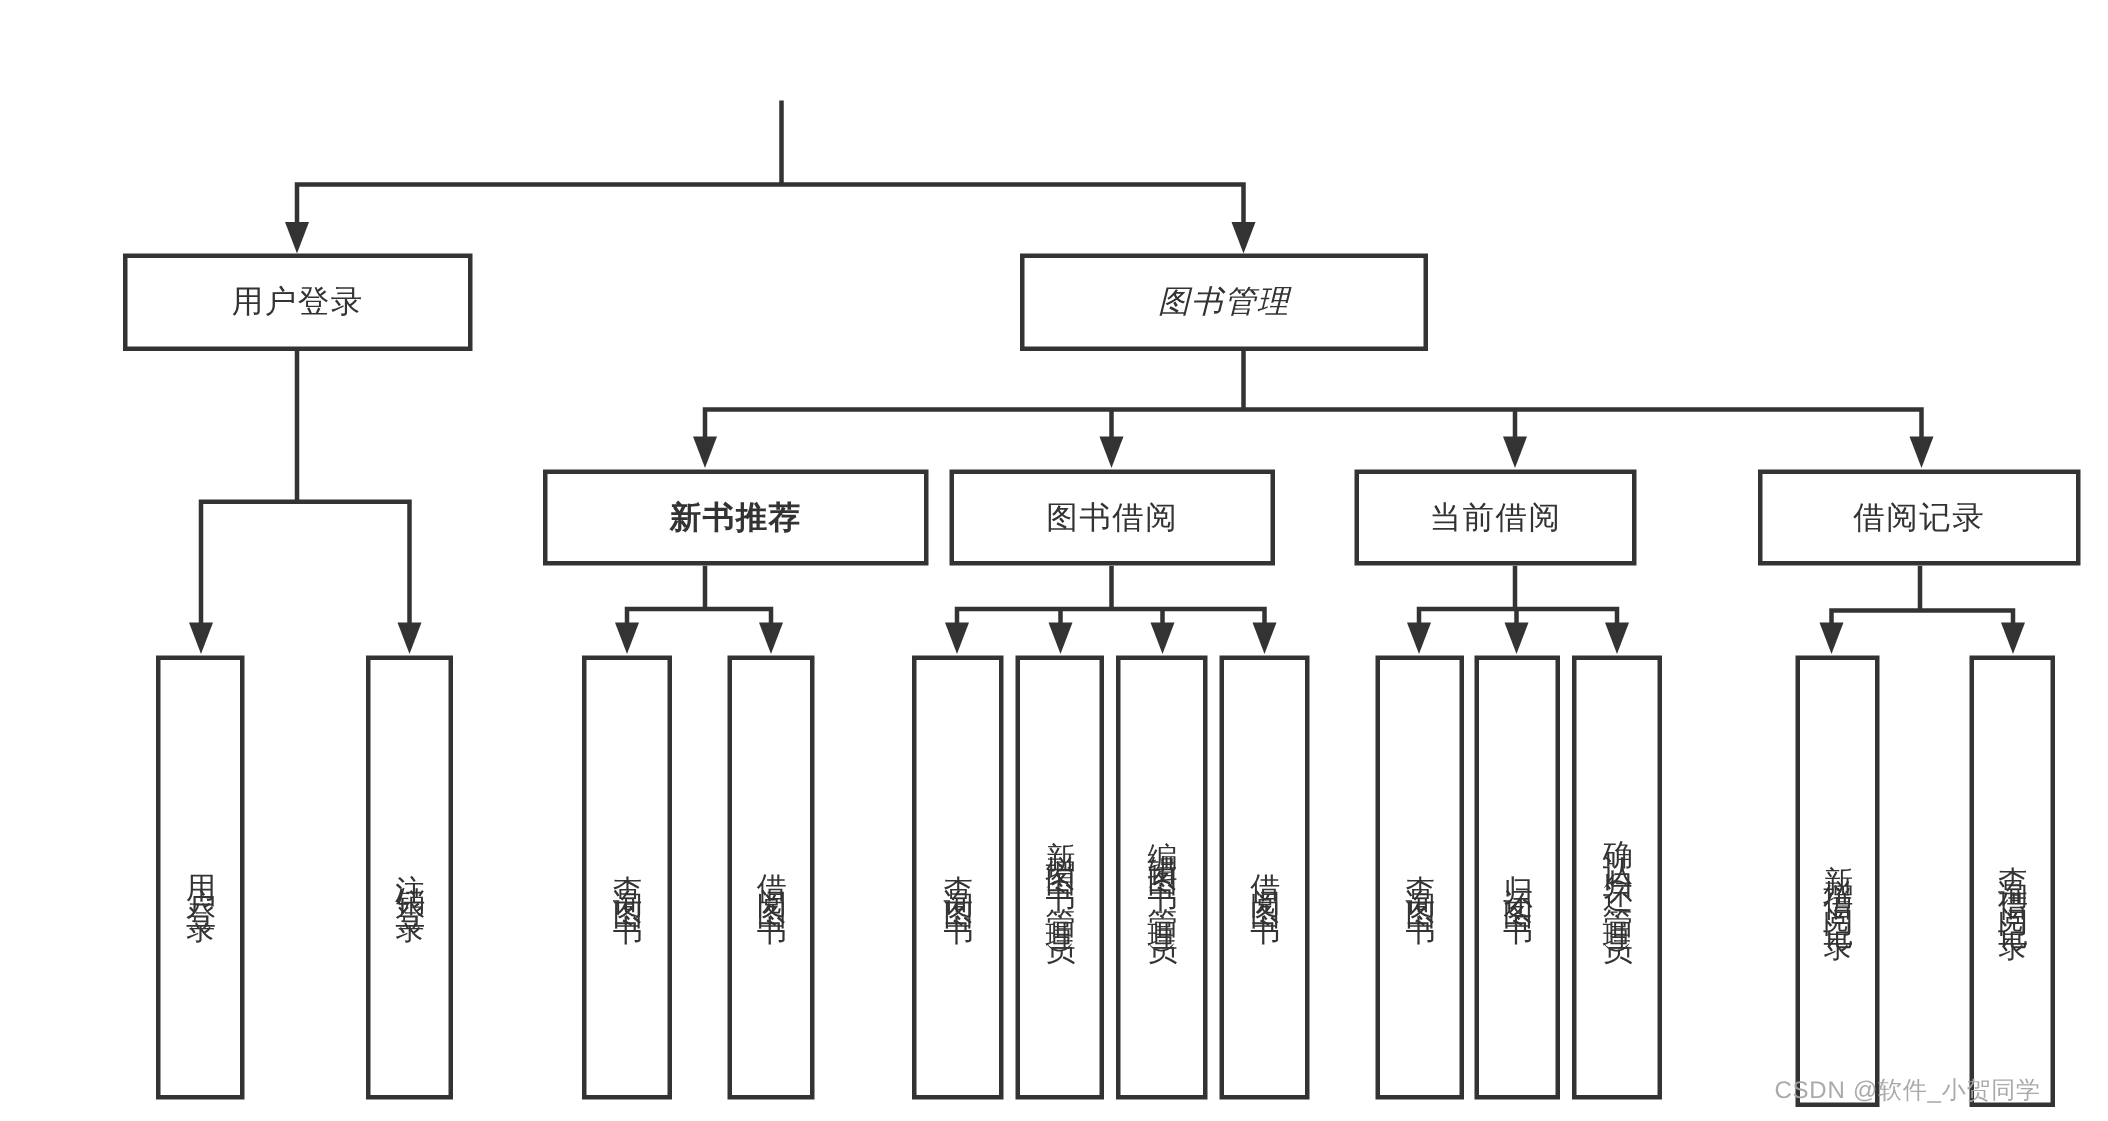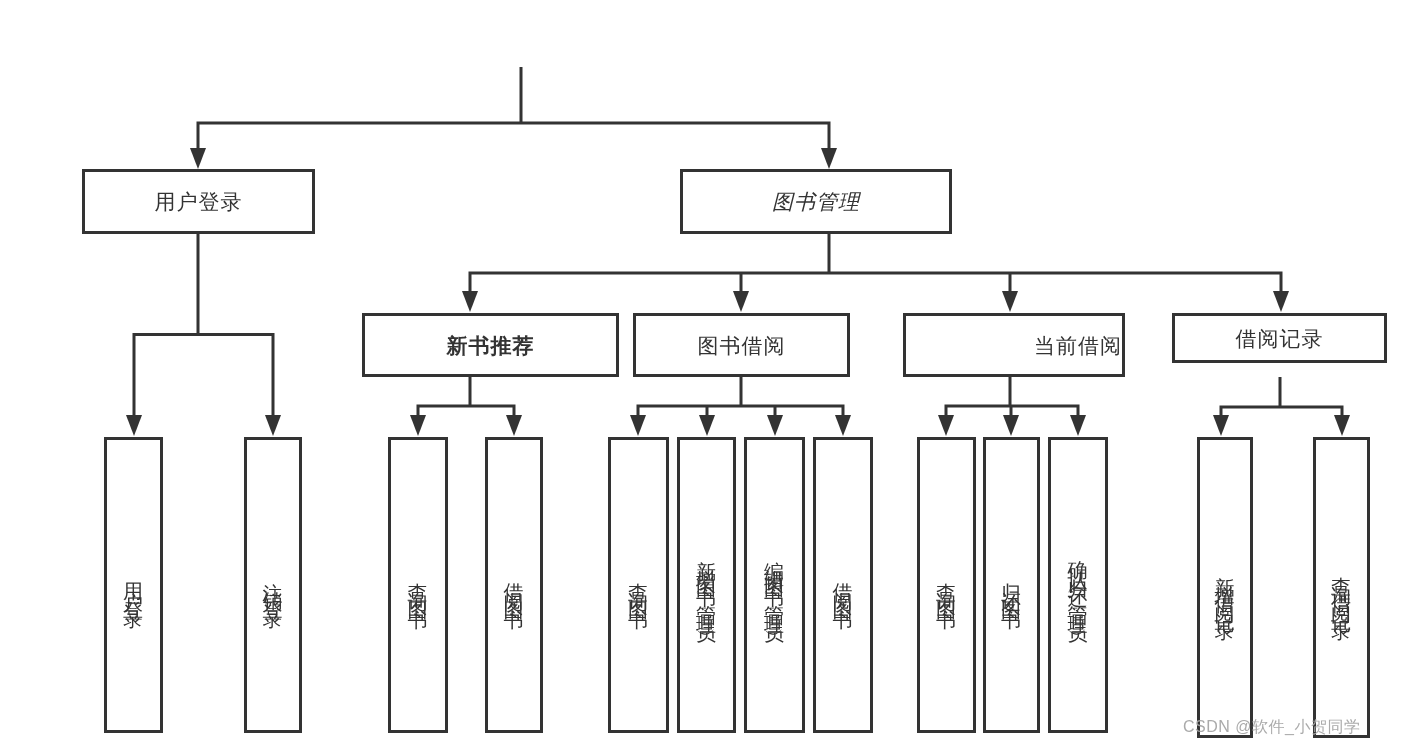"当前借阅" div.node { justify-content: flex-end -> none; width: 222px -> 188px }
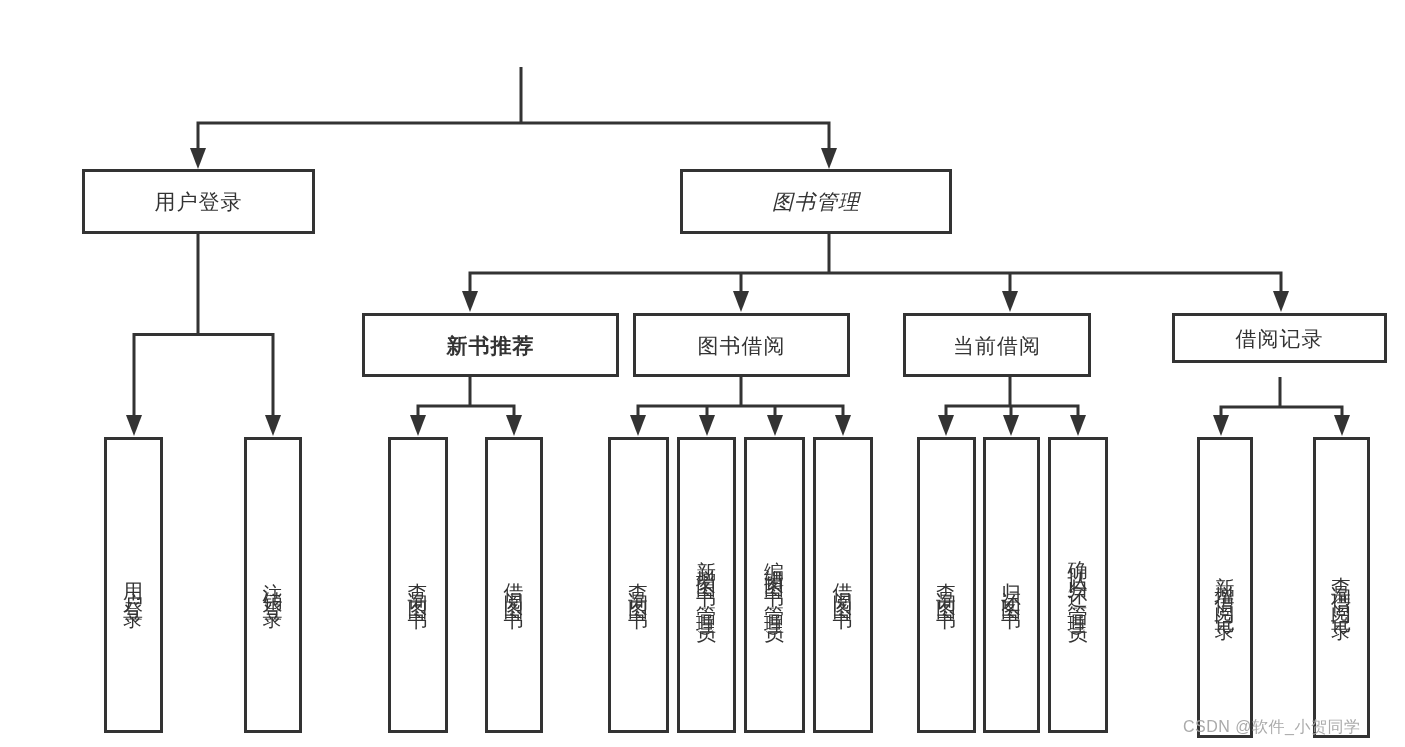"借阅记录" div.node { height: 50px -> 64px }
